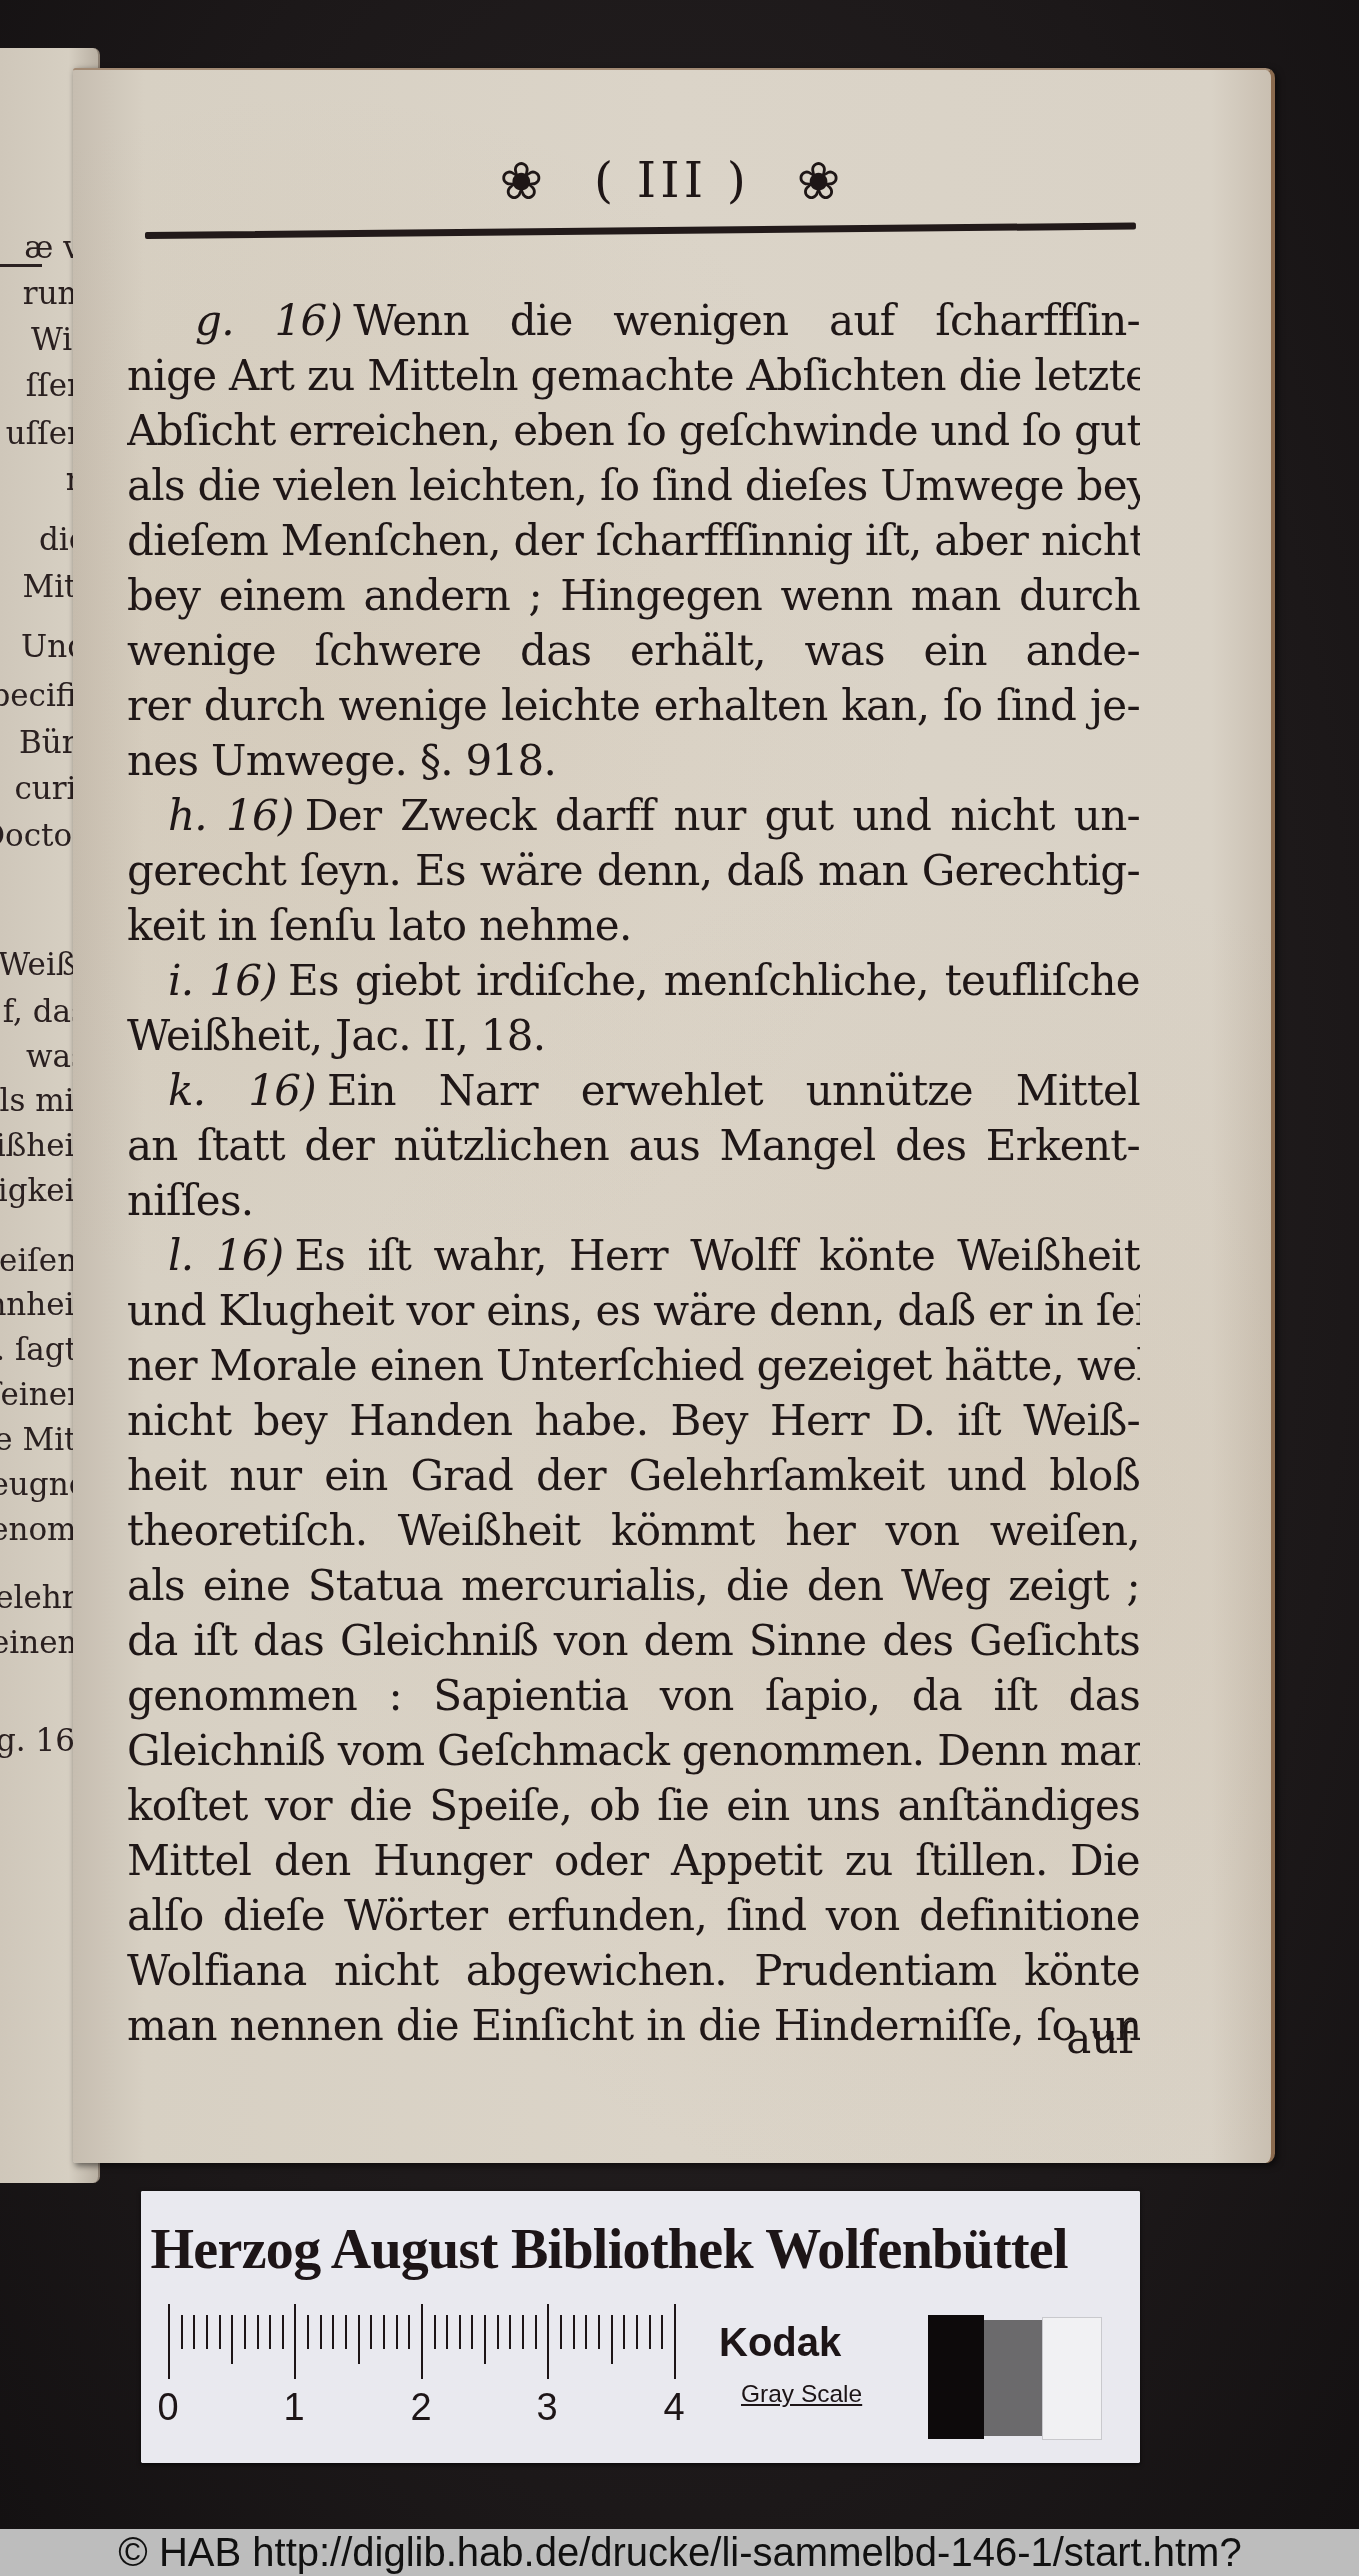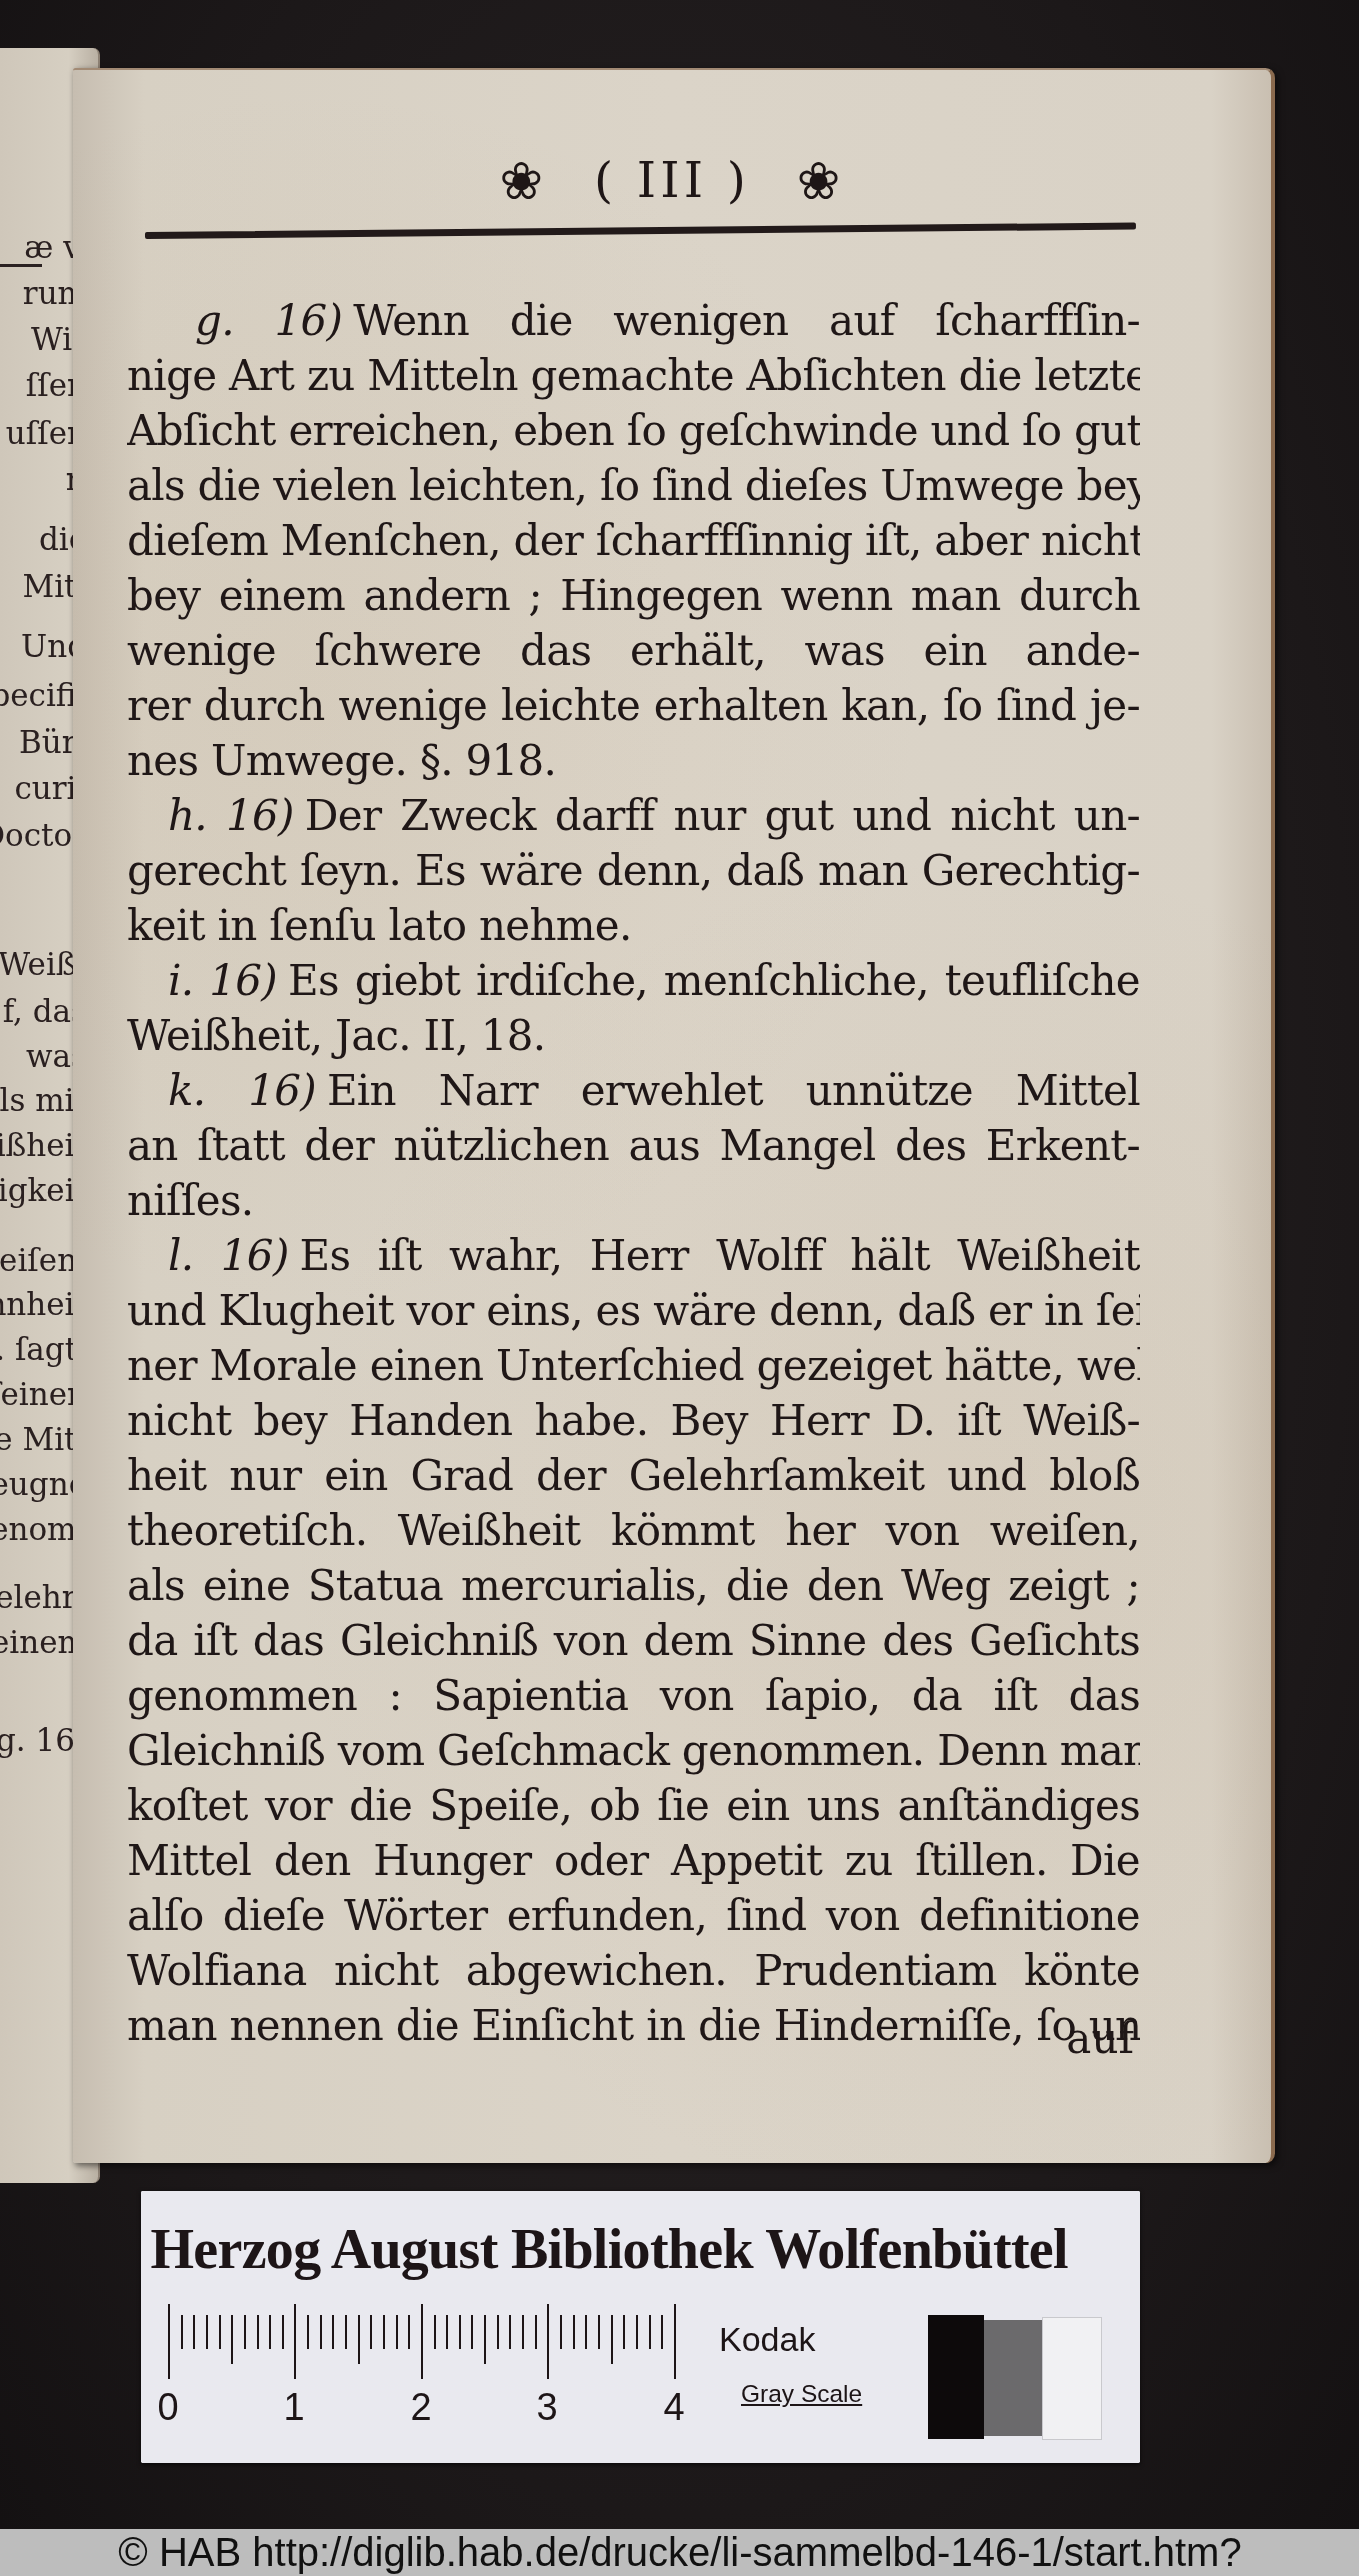"Es iſt wahr, Herr Wolff" span { text: hält -> könte }
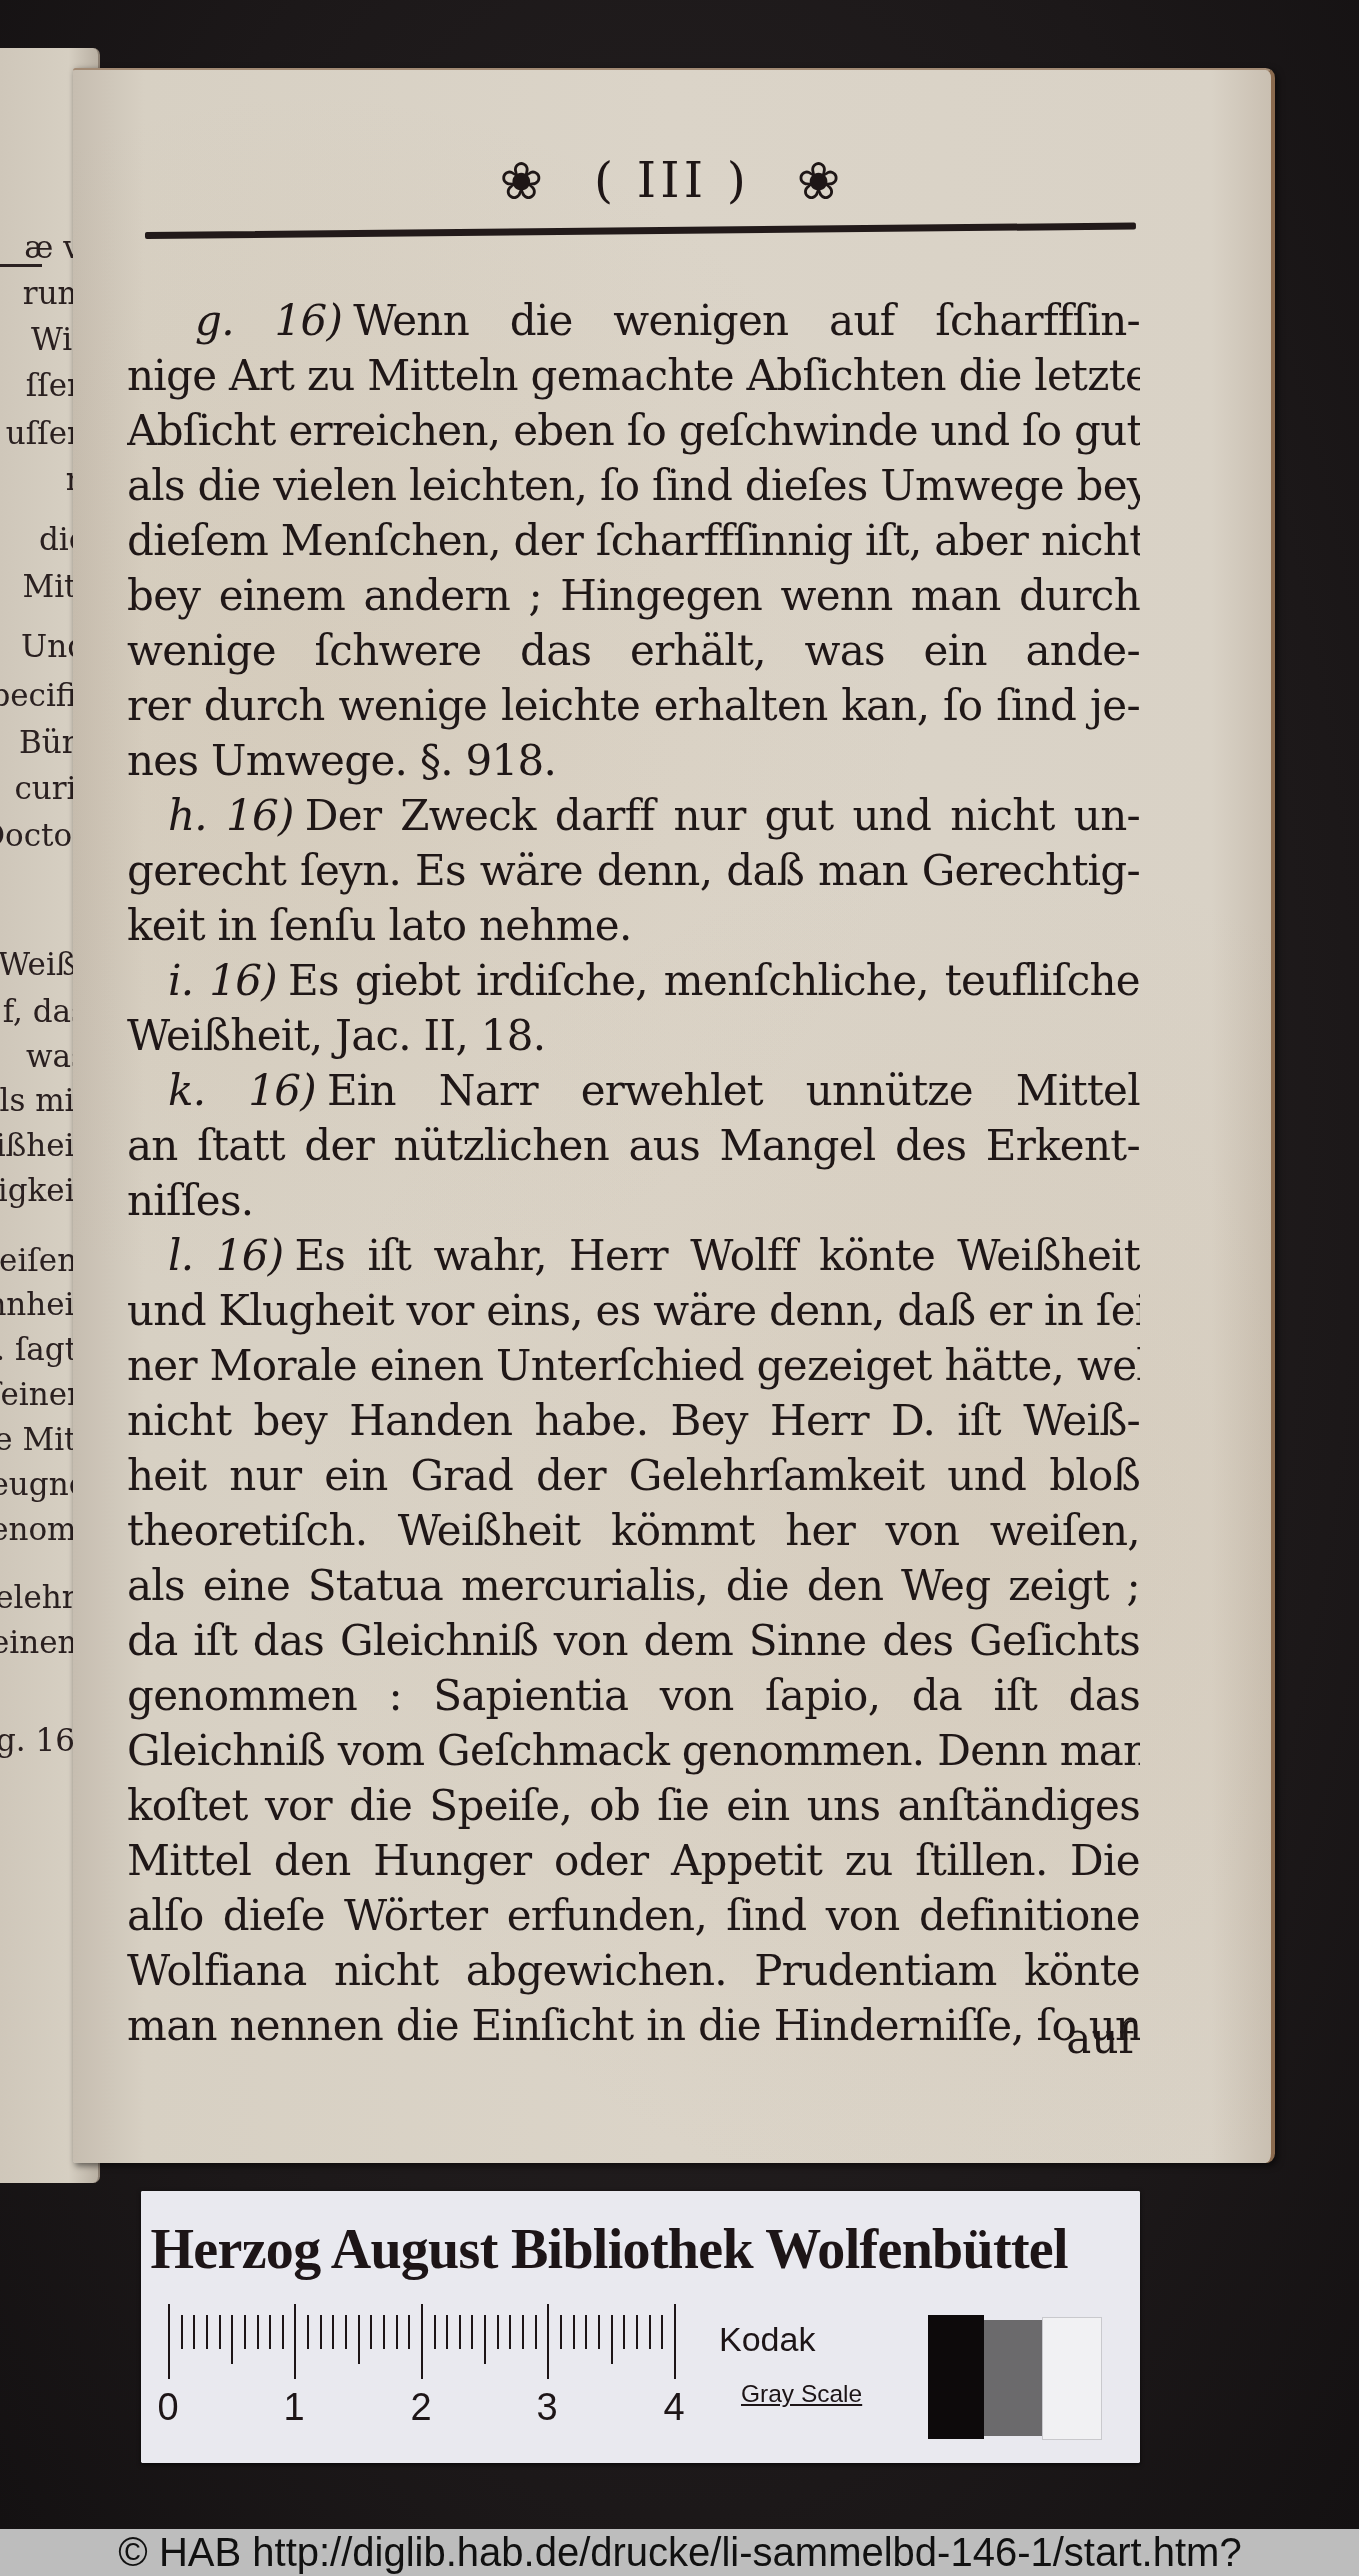"Kodak" .kodak { font-size: 34px -> 40px; font-weight: normal -> bold }
